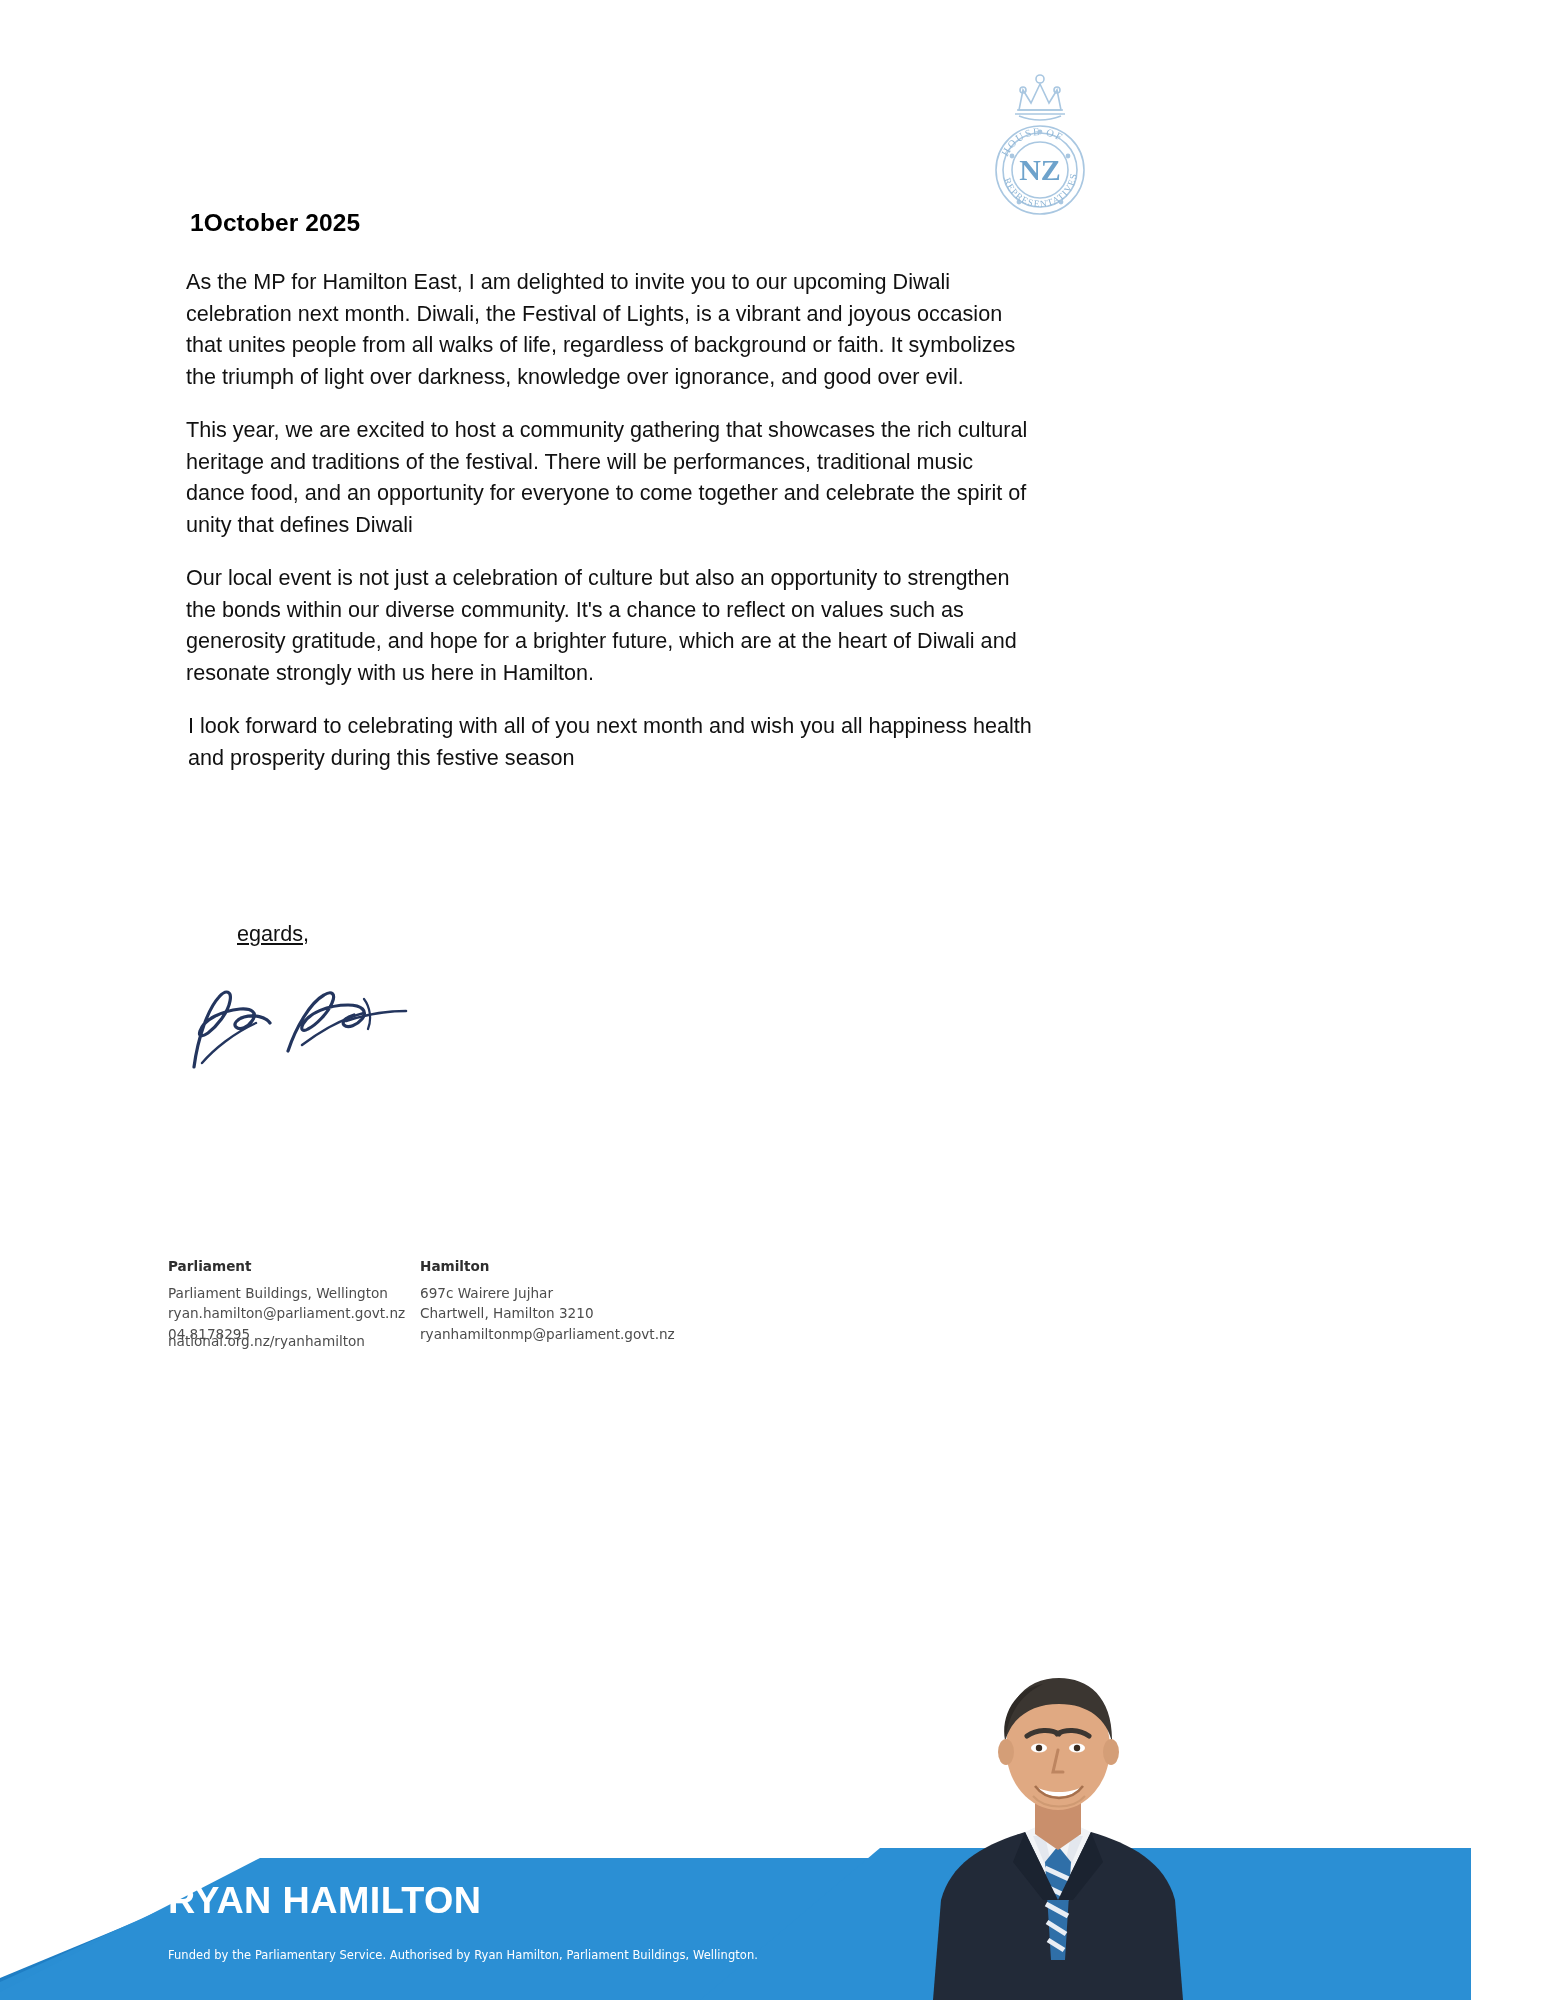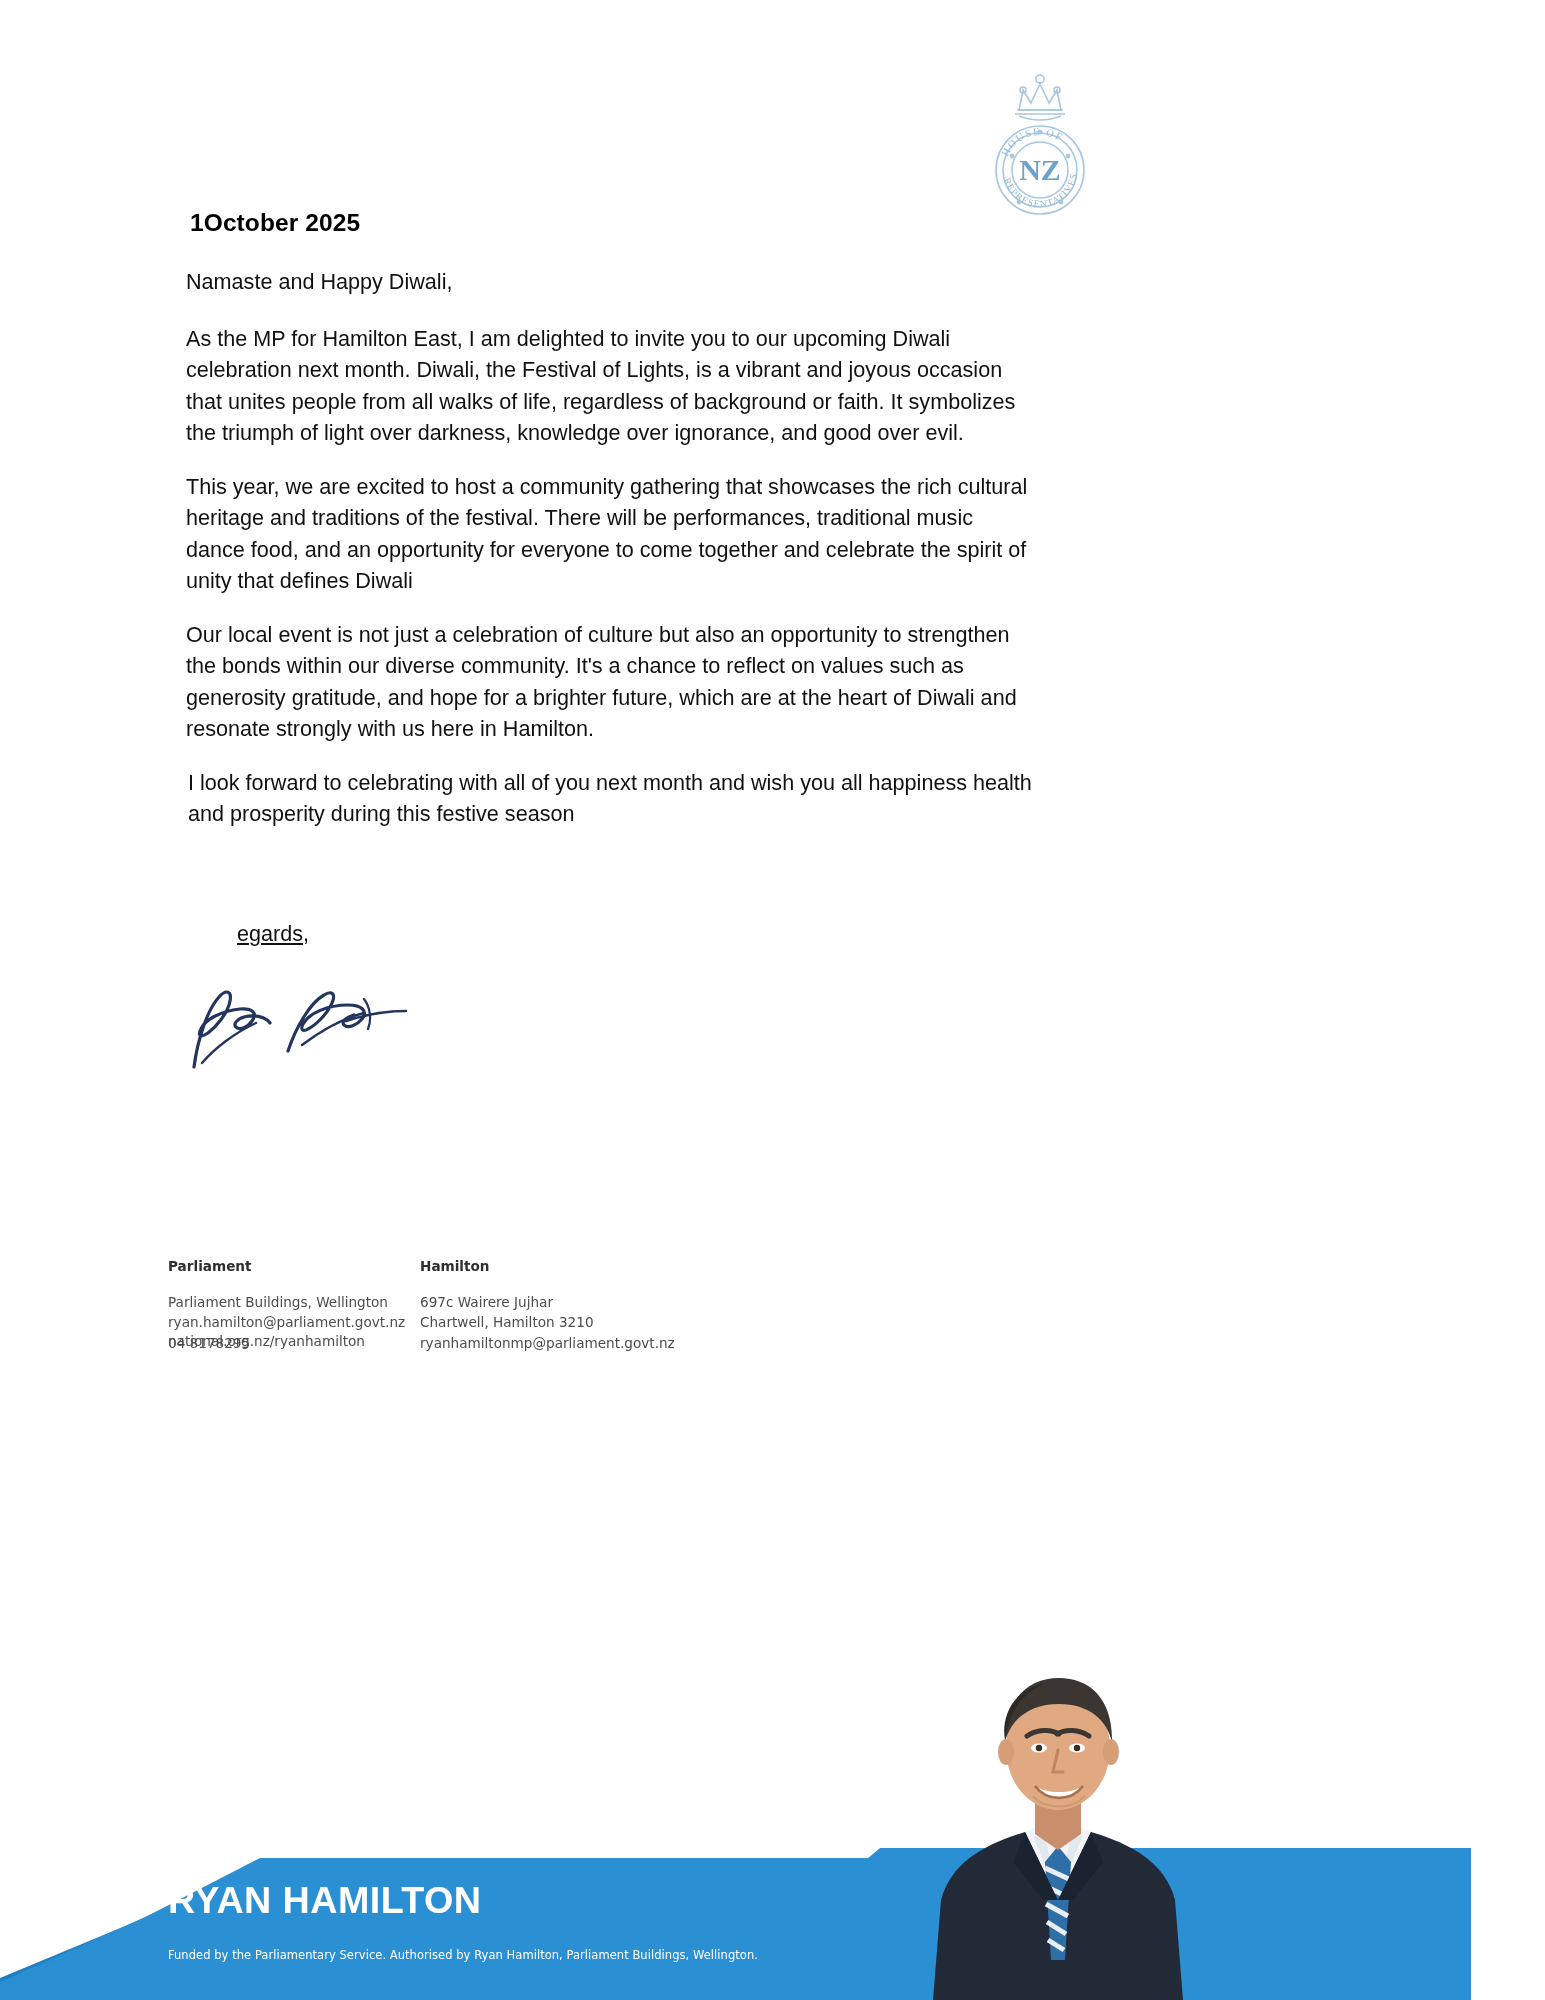"Namaste and Happy Diwali," p.p-salutation { html: <p>Namaste and Happy Diwali,</p> -> none }
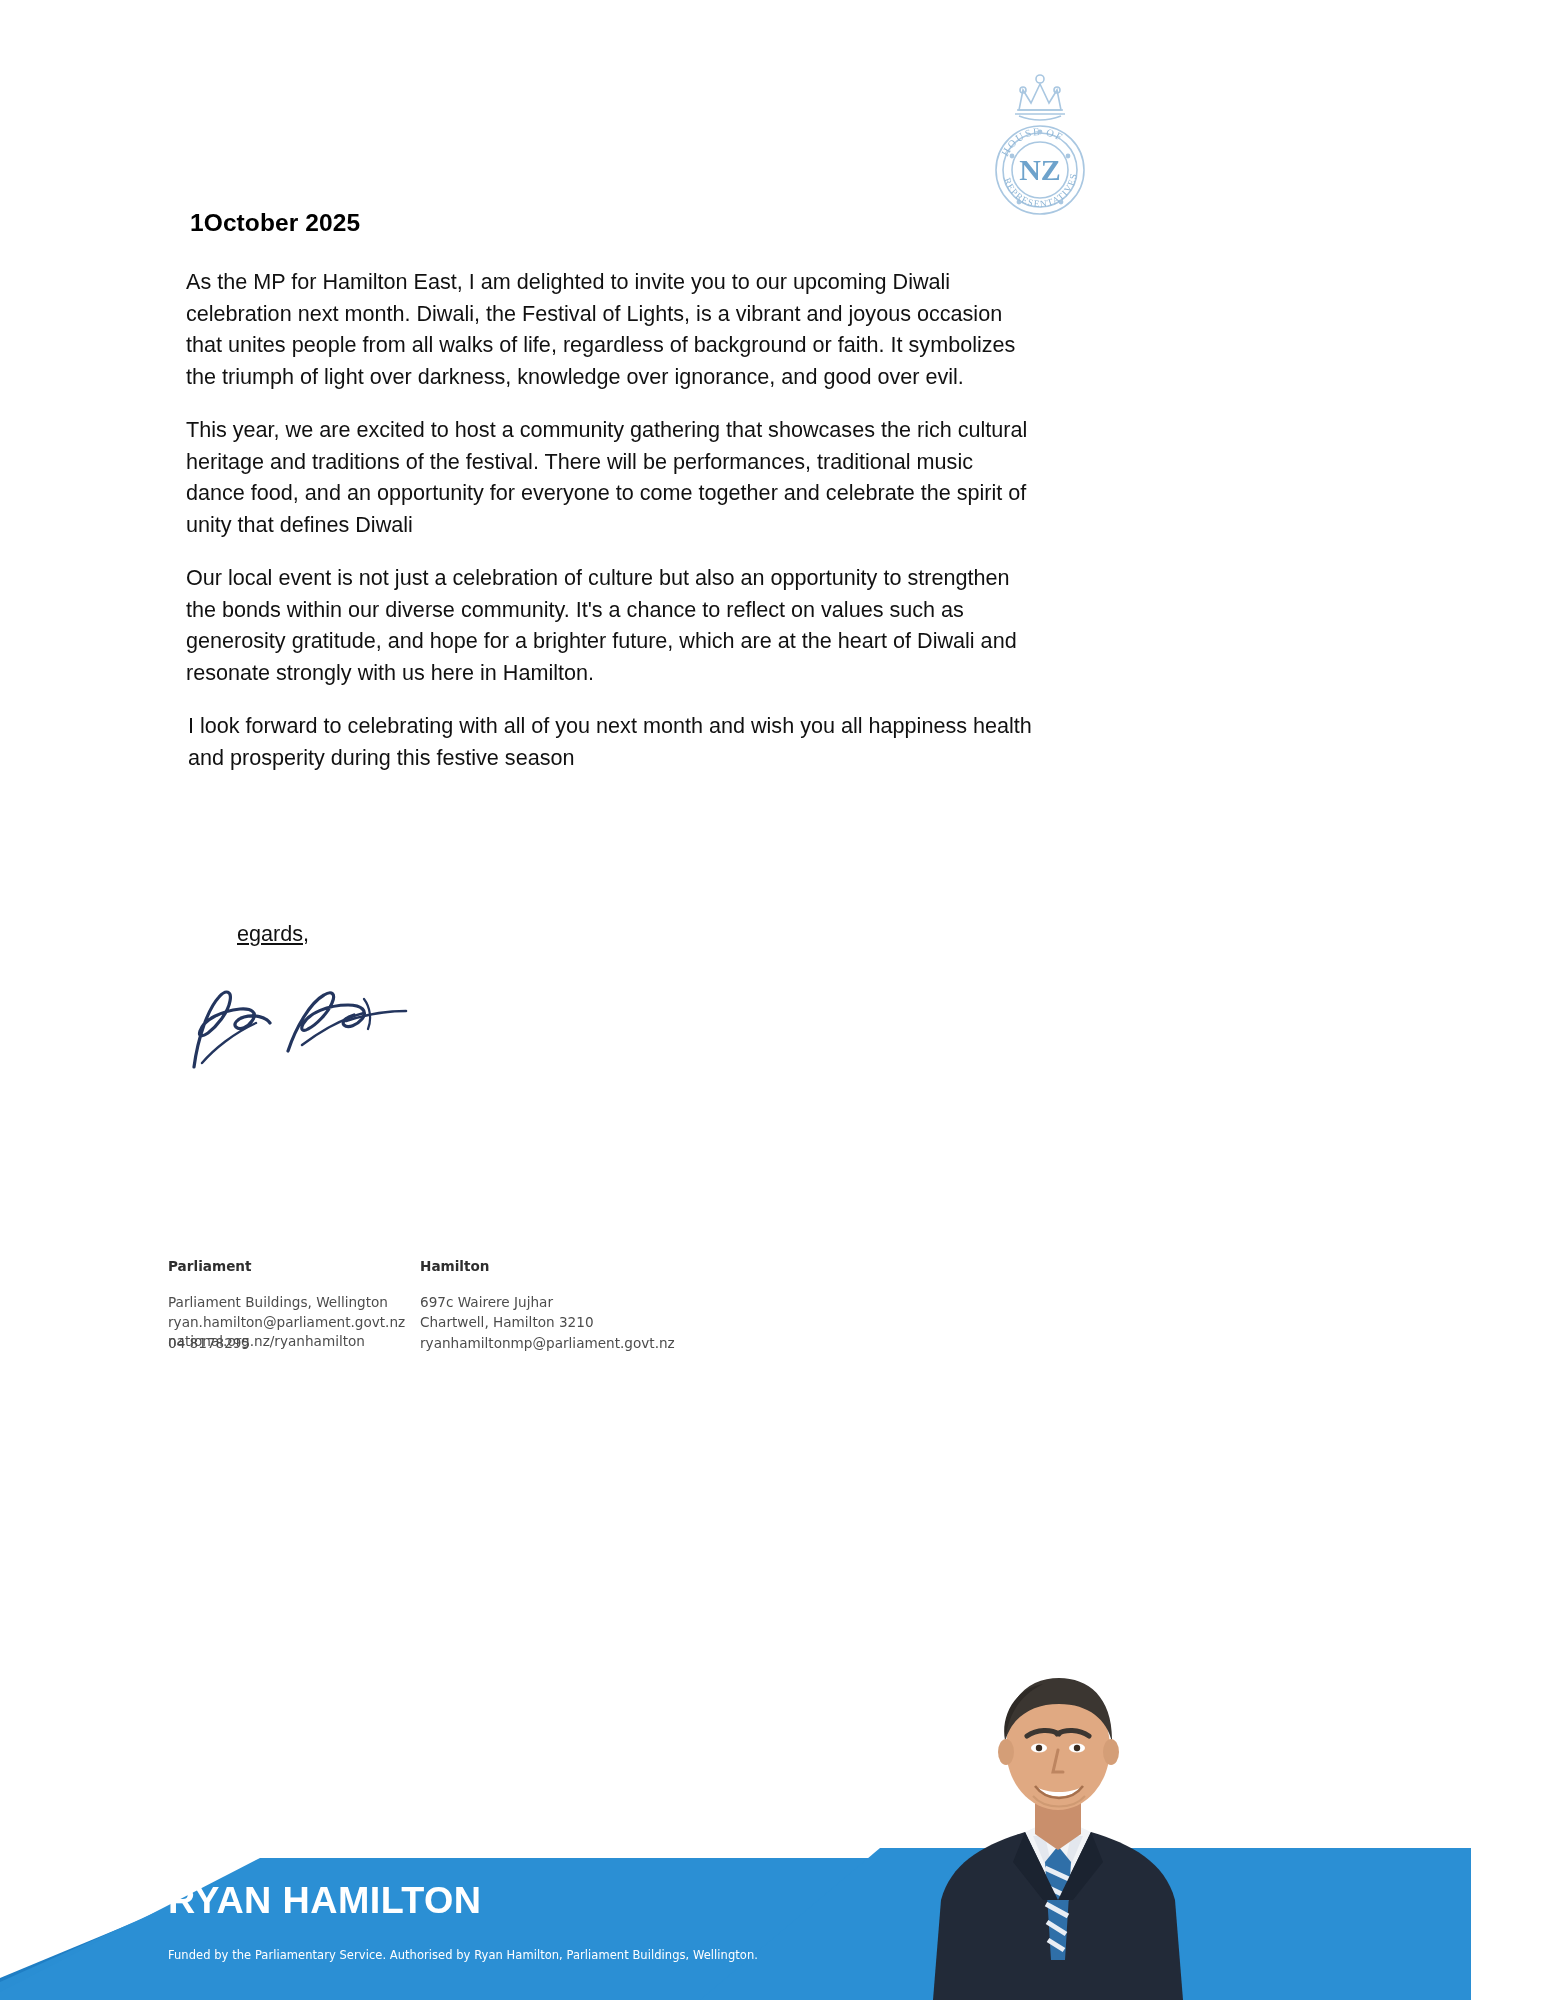"Parliament" .contact .ct-head { margin-bottom: 15px -> 6px }
